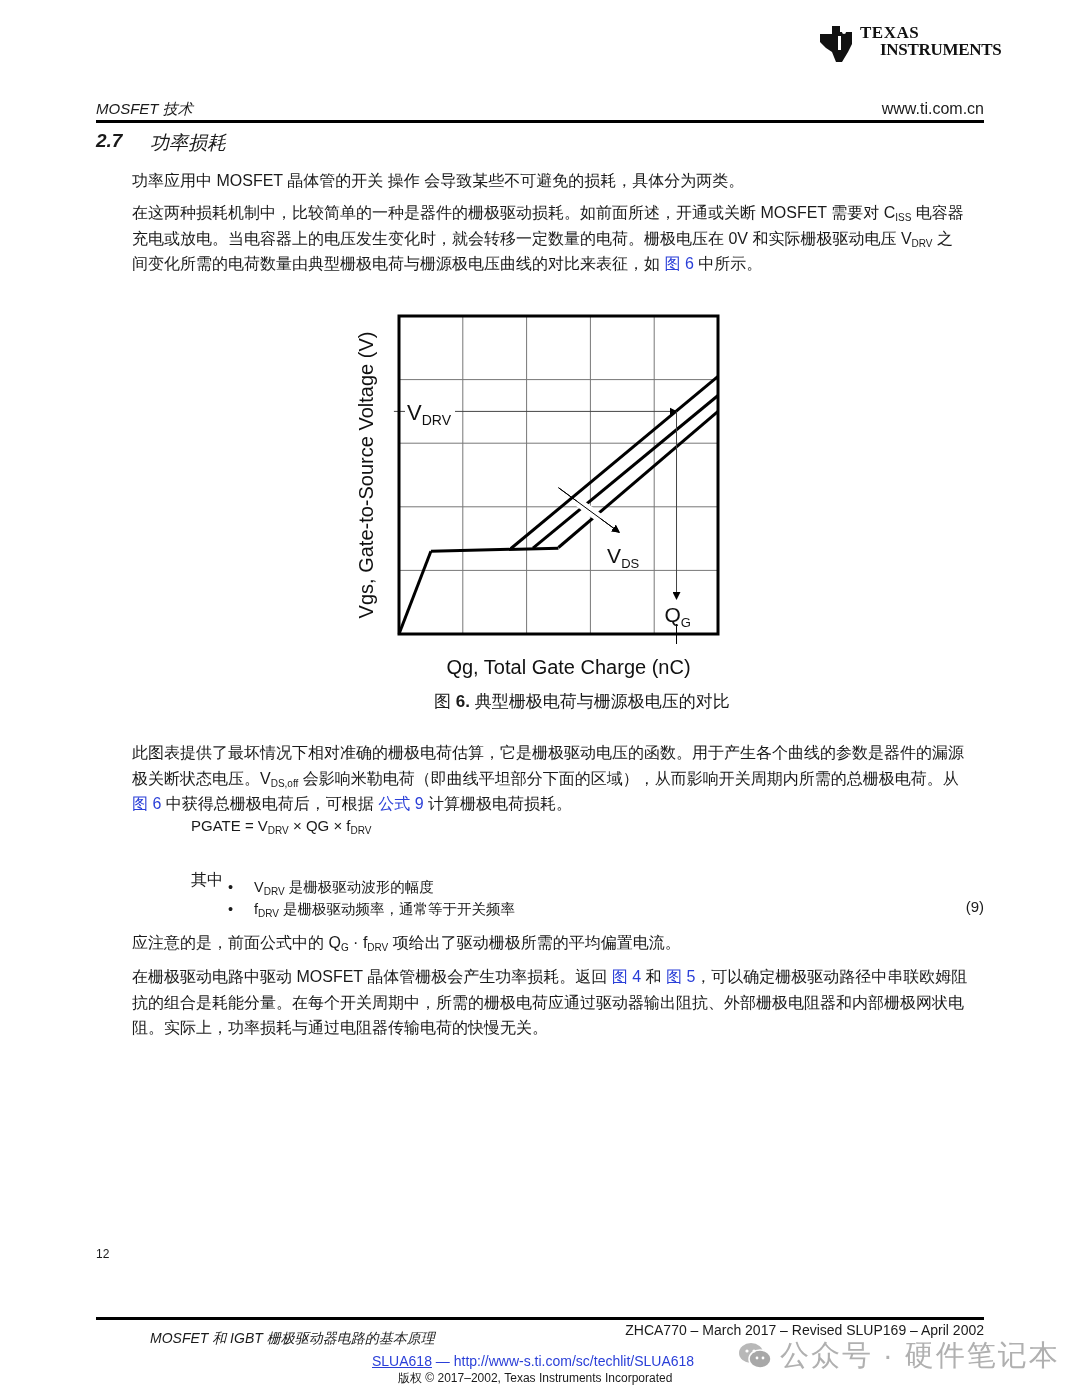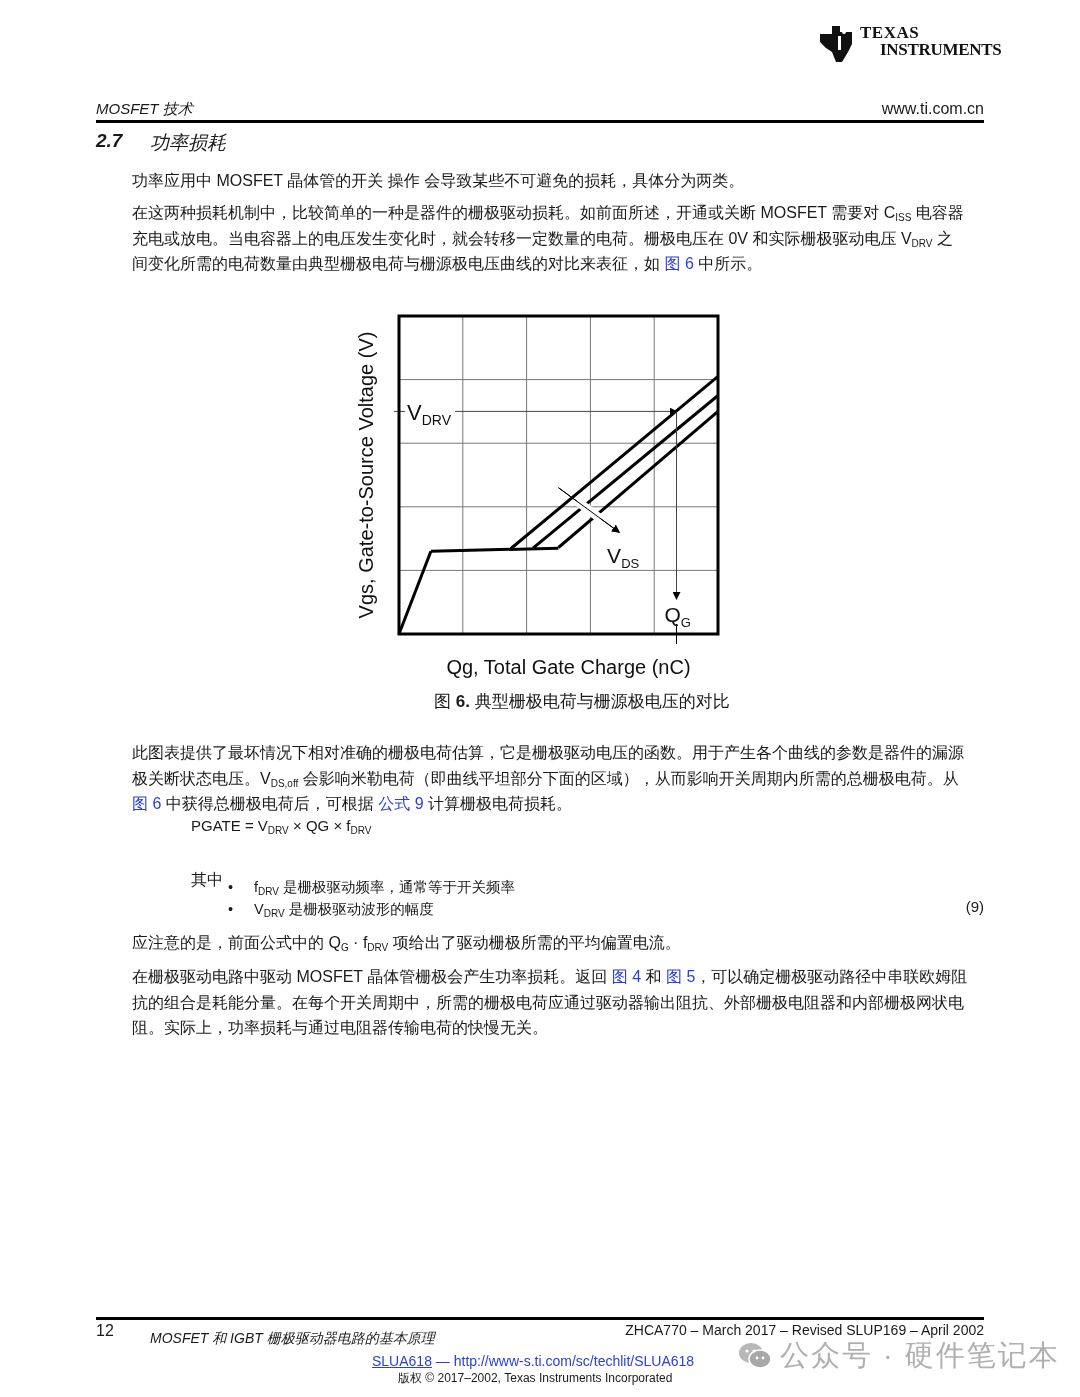"• fDRV 是栅极驱动频率，通常等于开关频率" div { order: before "• VDRV 是栅极驱动波形的幅度" -> after "• VDRV 是栅极驱动波形的幅度" }
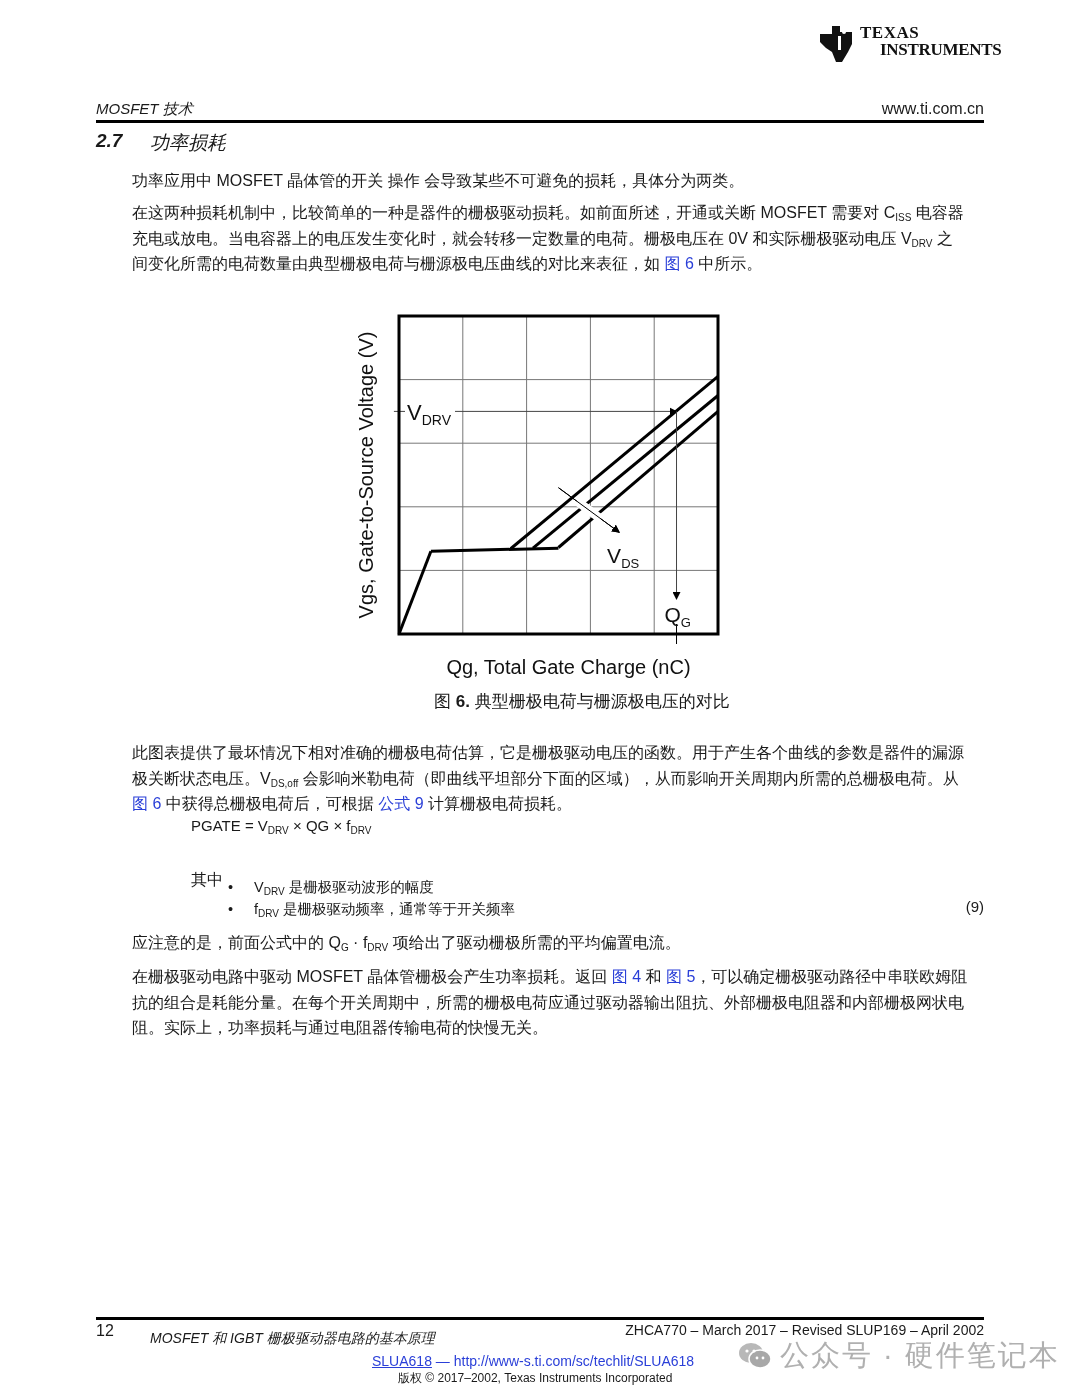"12" .foot-page { font-size: 16px -> 12px; top: 1322px -> 1247px }
